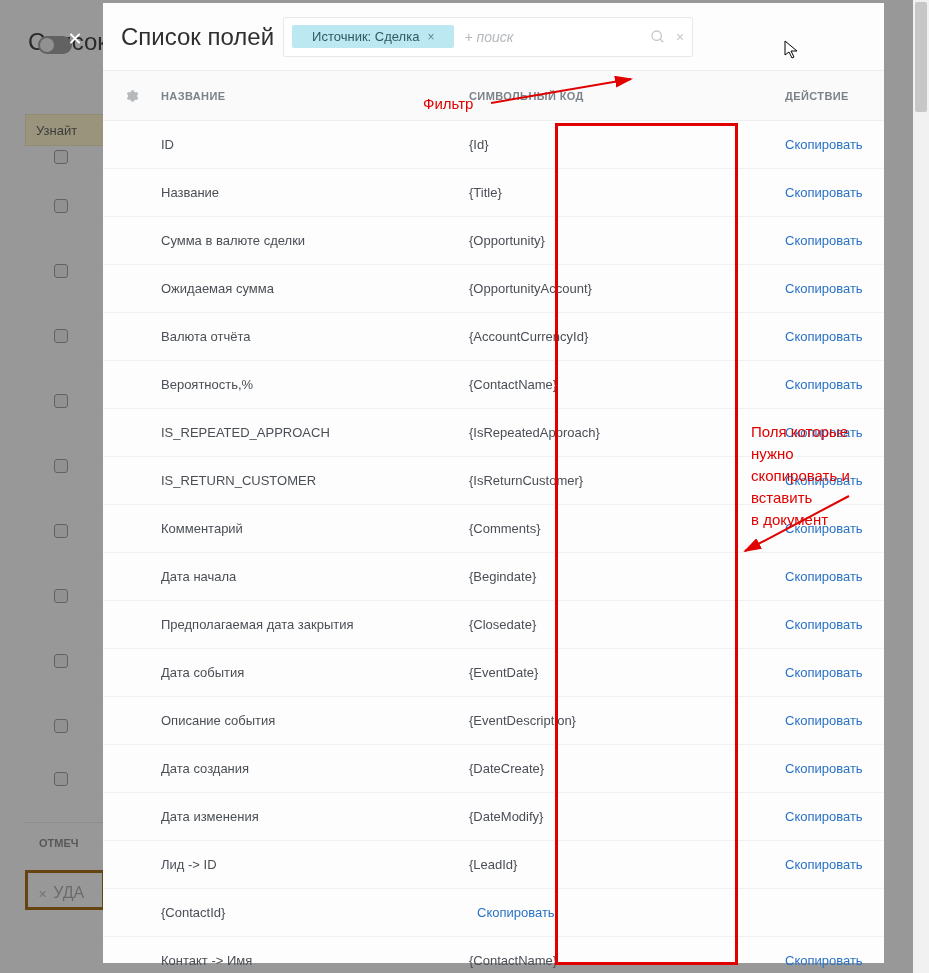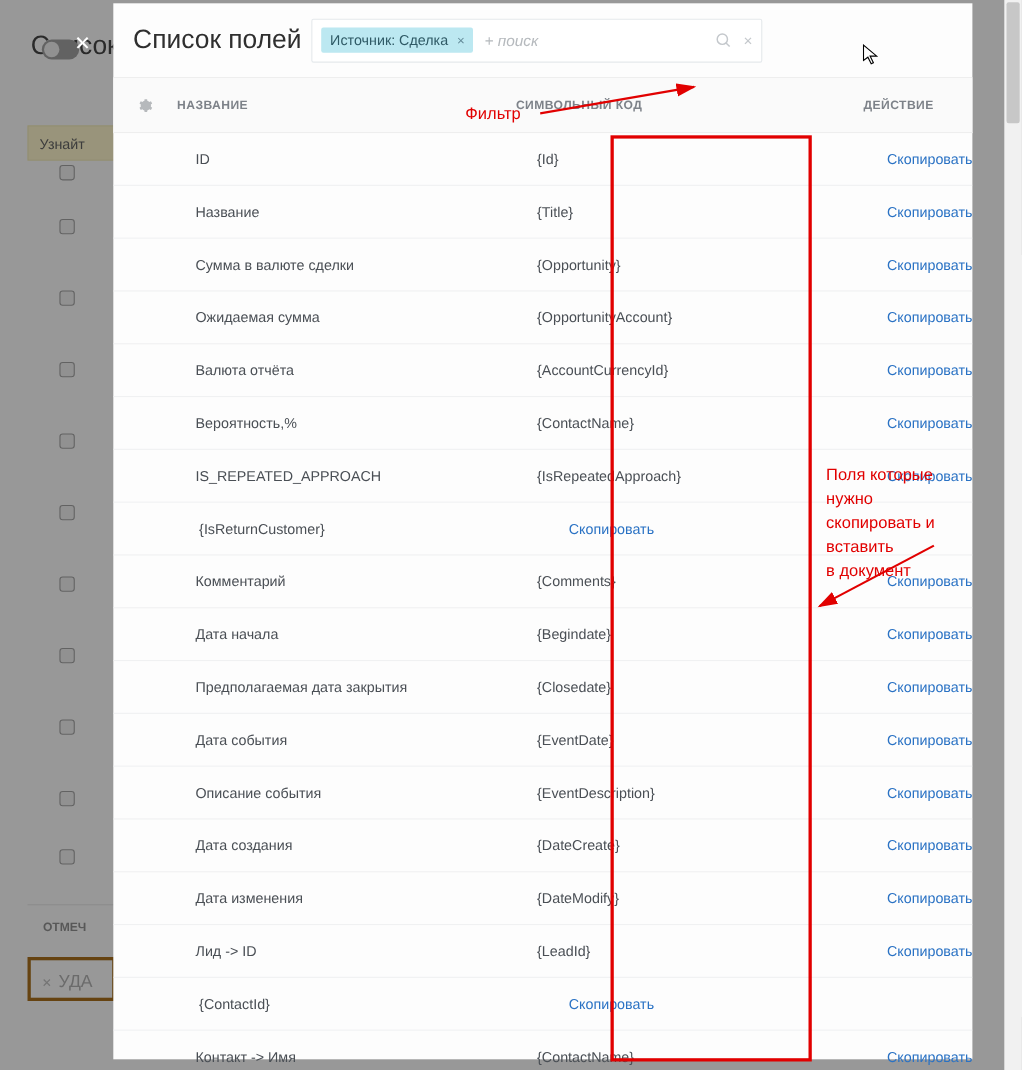"Источник: Сделка" .chip { padding: 4px 8px -> 4px 20px }
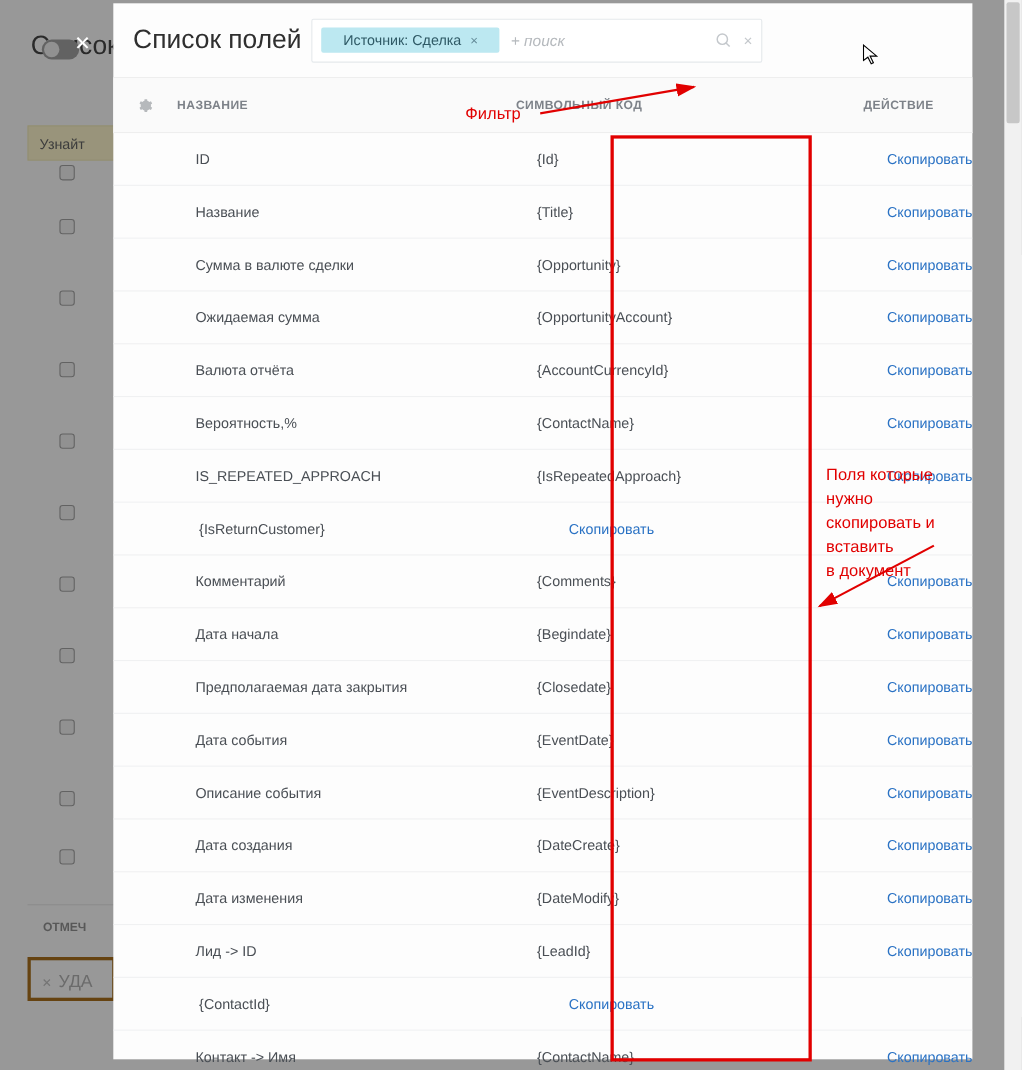"ID" .row { gap: 20px -> none }
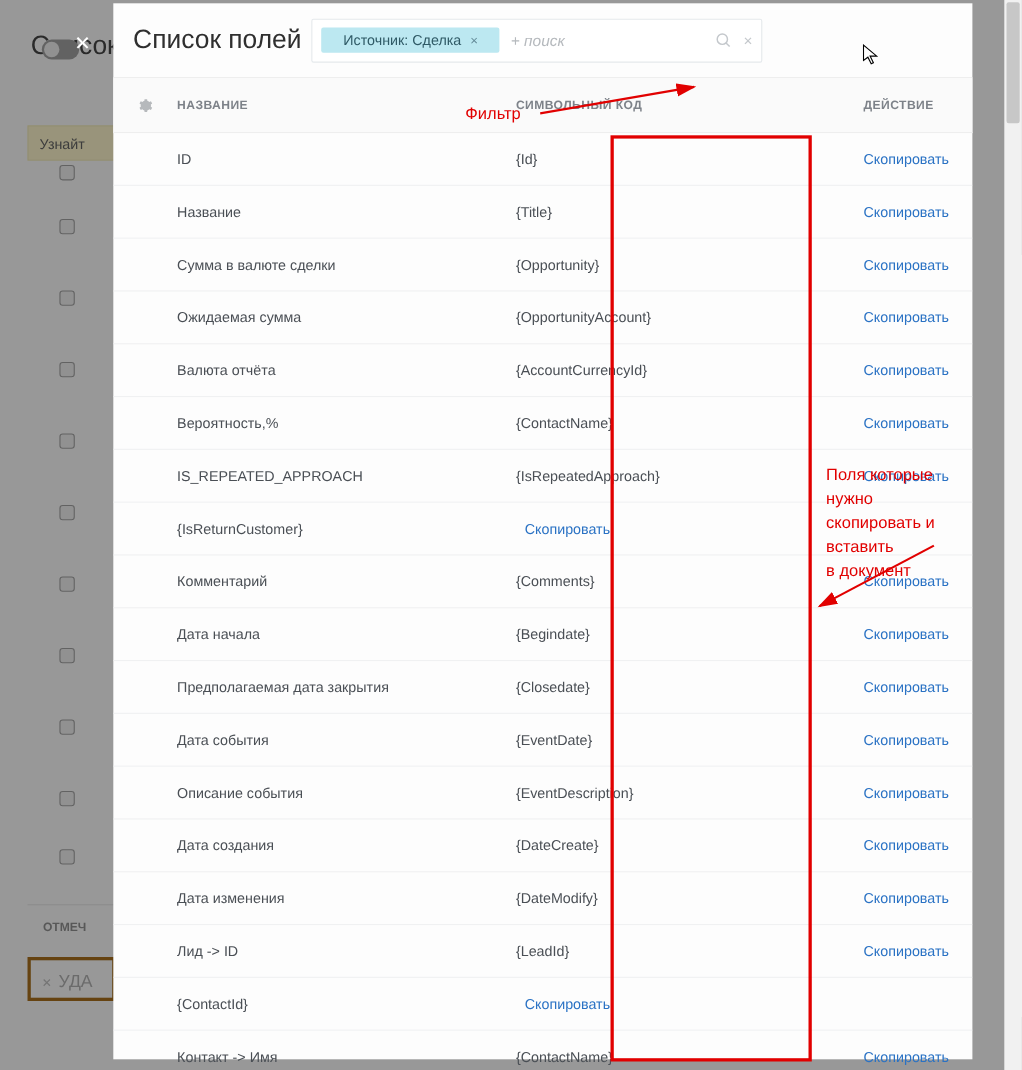"IS_RETURN_CUSTOMER" div.cell-name { html: none -> <div>IS_RETURN_CUSTOMER</div> }
